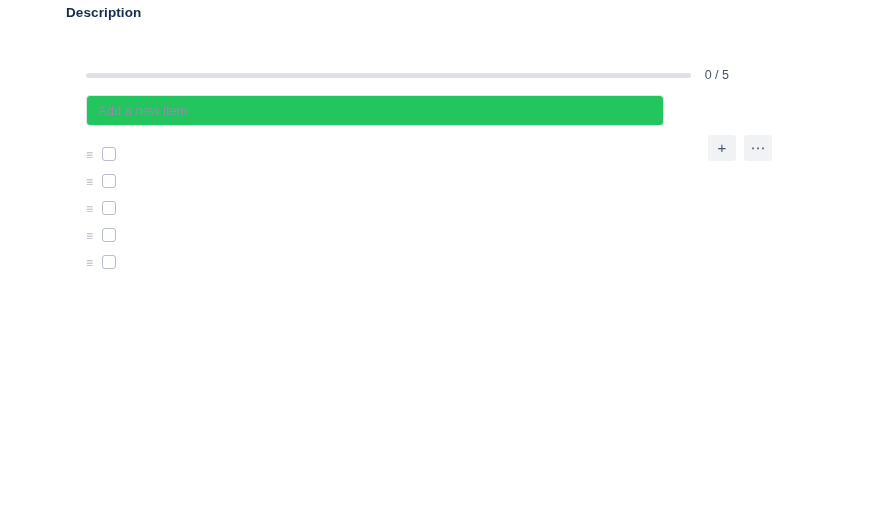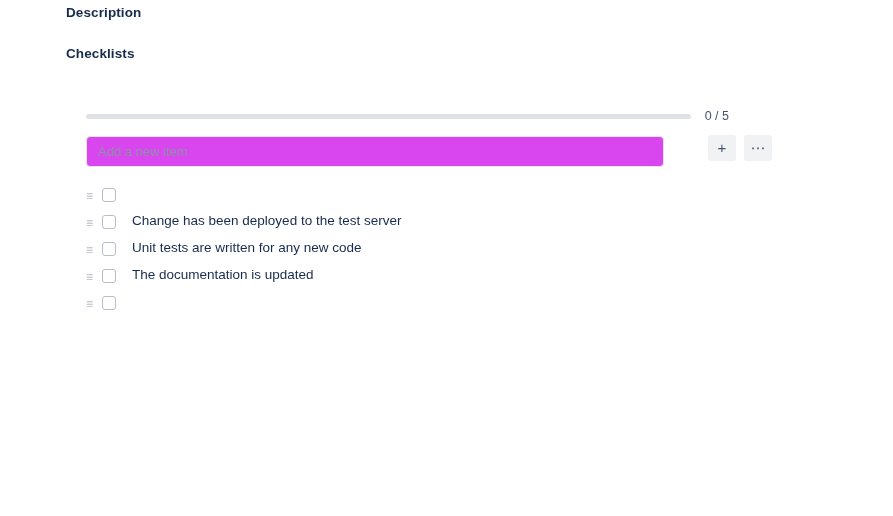"Checklists" div.section-heading { html: <div>Checklists</div> -> none }
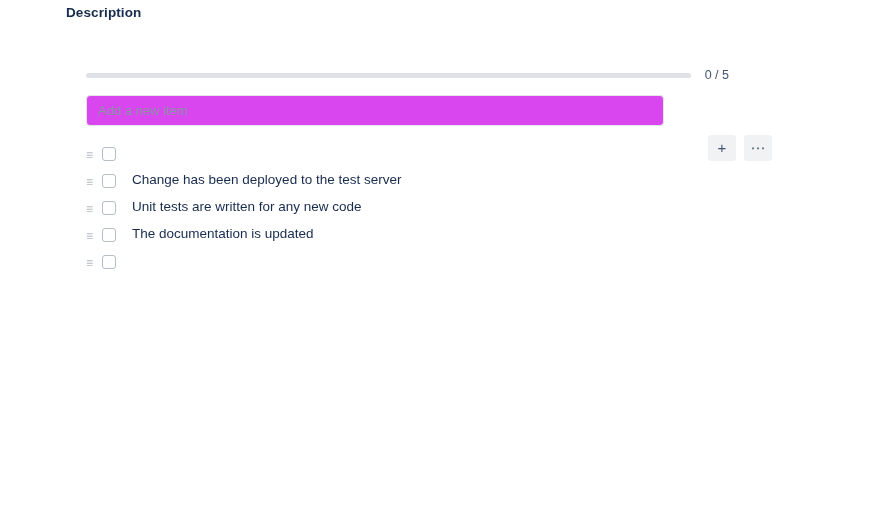"Add a new item" .add-item-input { background: #d946ef -> #22c55e }
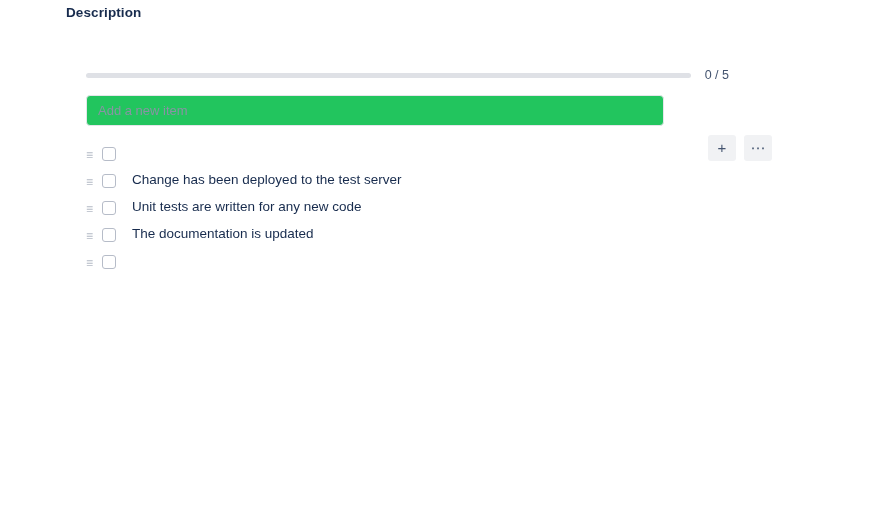"Change has been deployed to" span.item-text { html: <span>Change has been deployed to the test server</span> -> none }
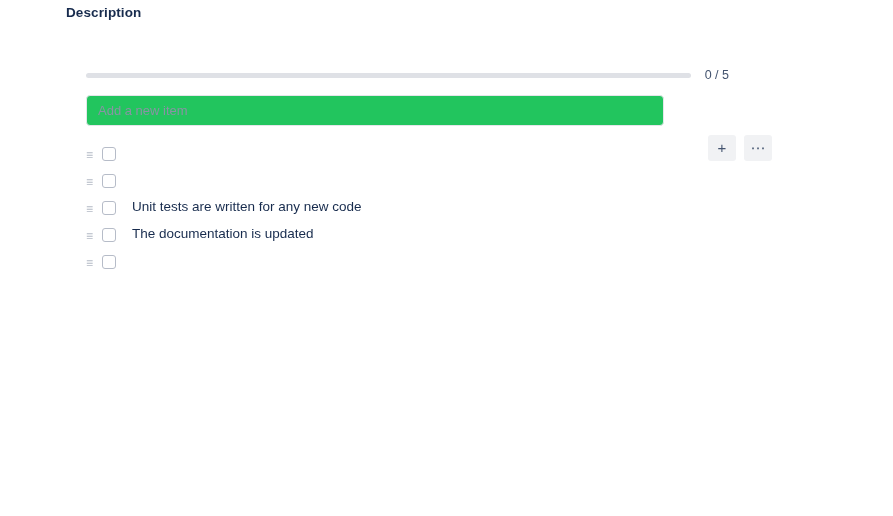"Unit tests are written for" span.item-text { html: <span>Unit tests are written for any new code</span> -> none }
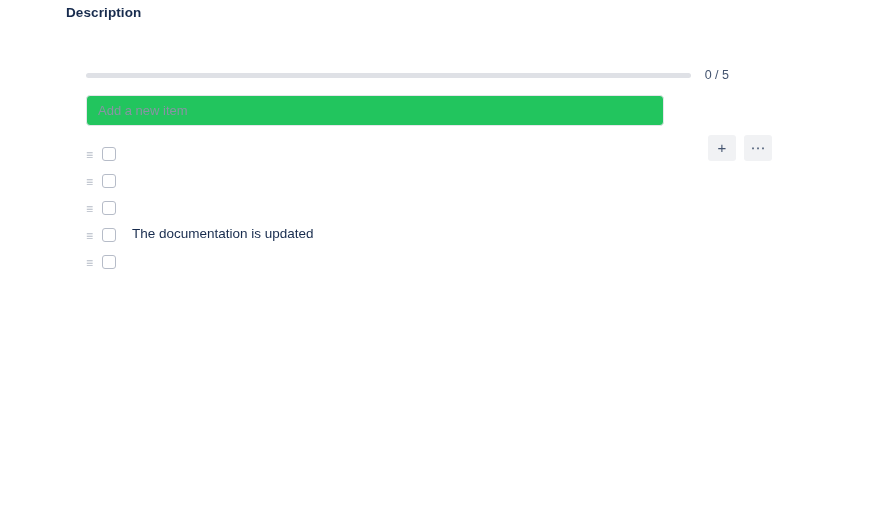"The documentation is updated" span.item-text { html: <span>The documentation is updated</span> -> none }
